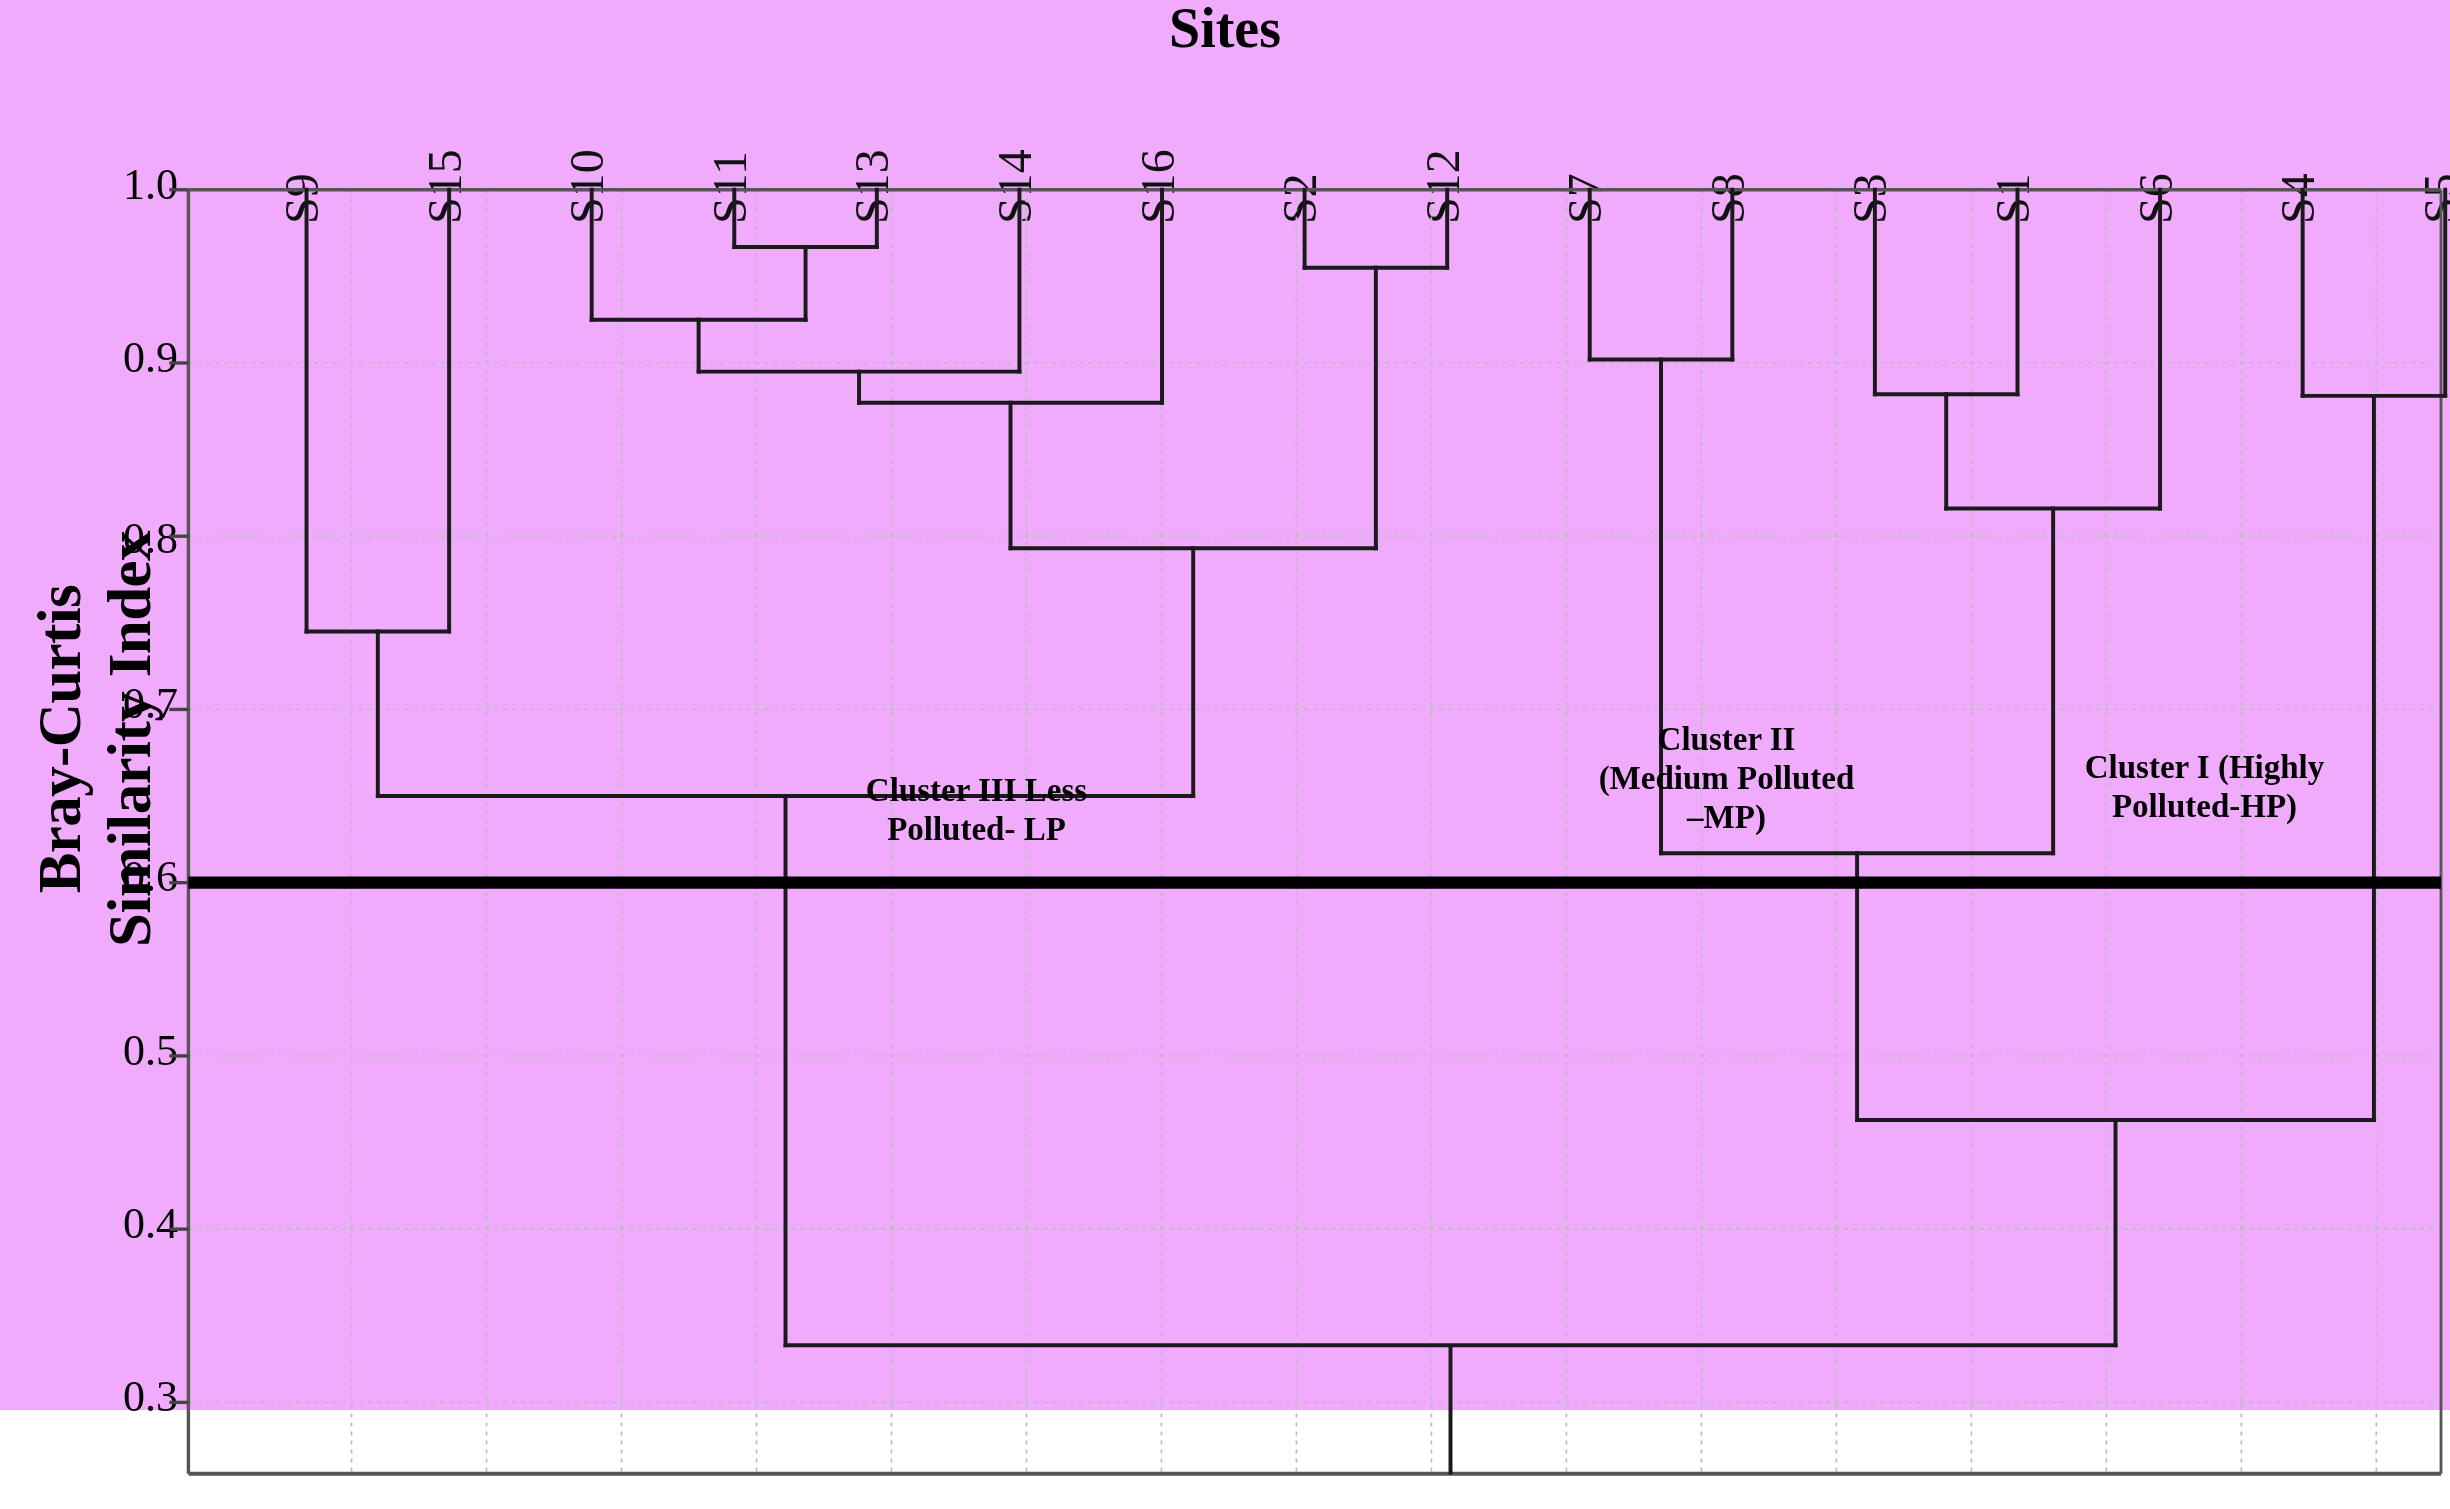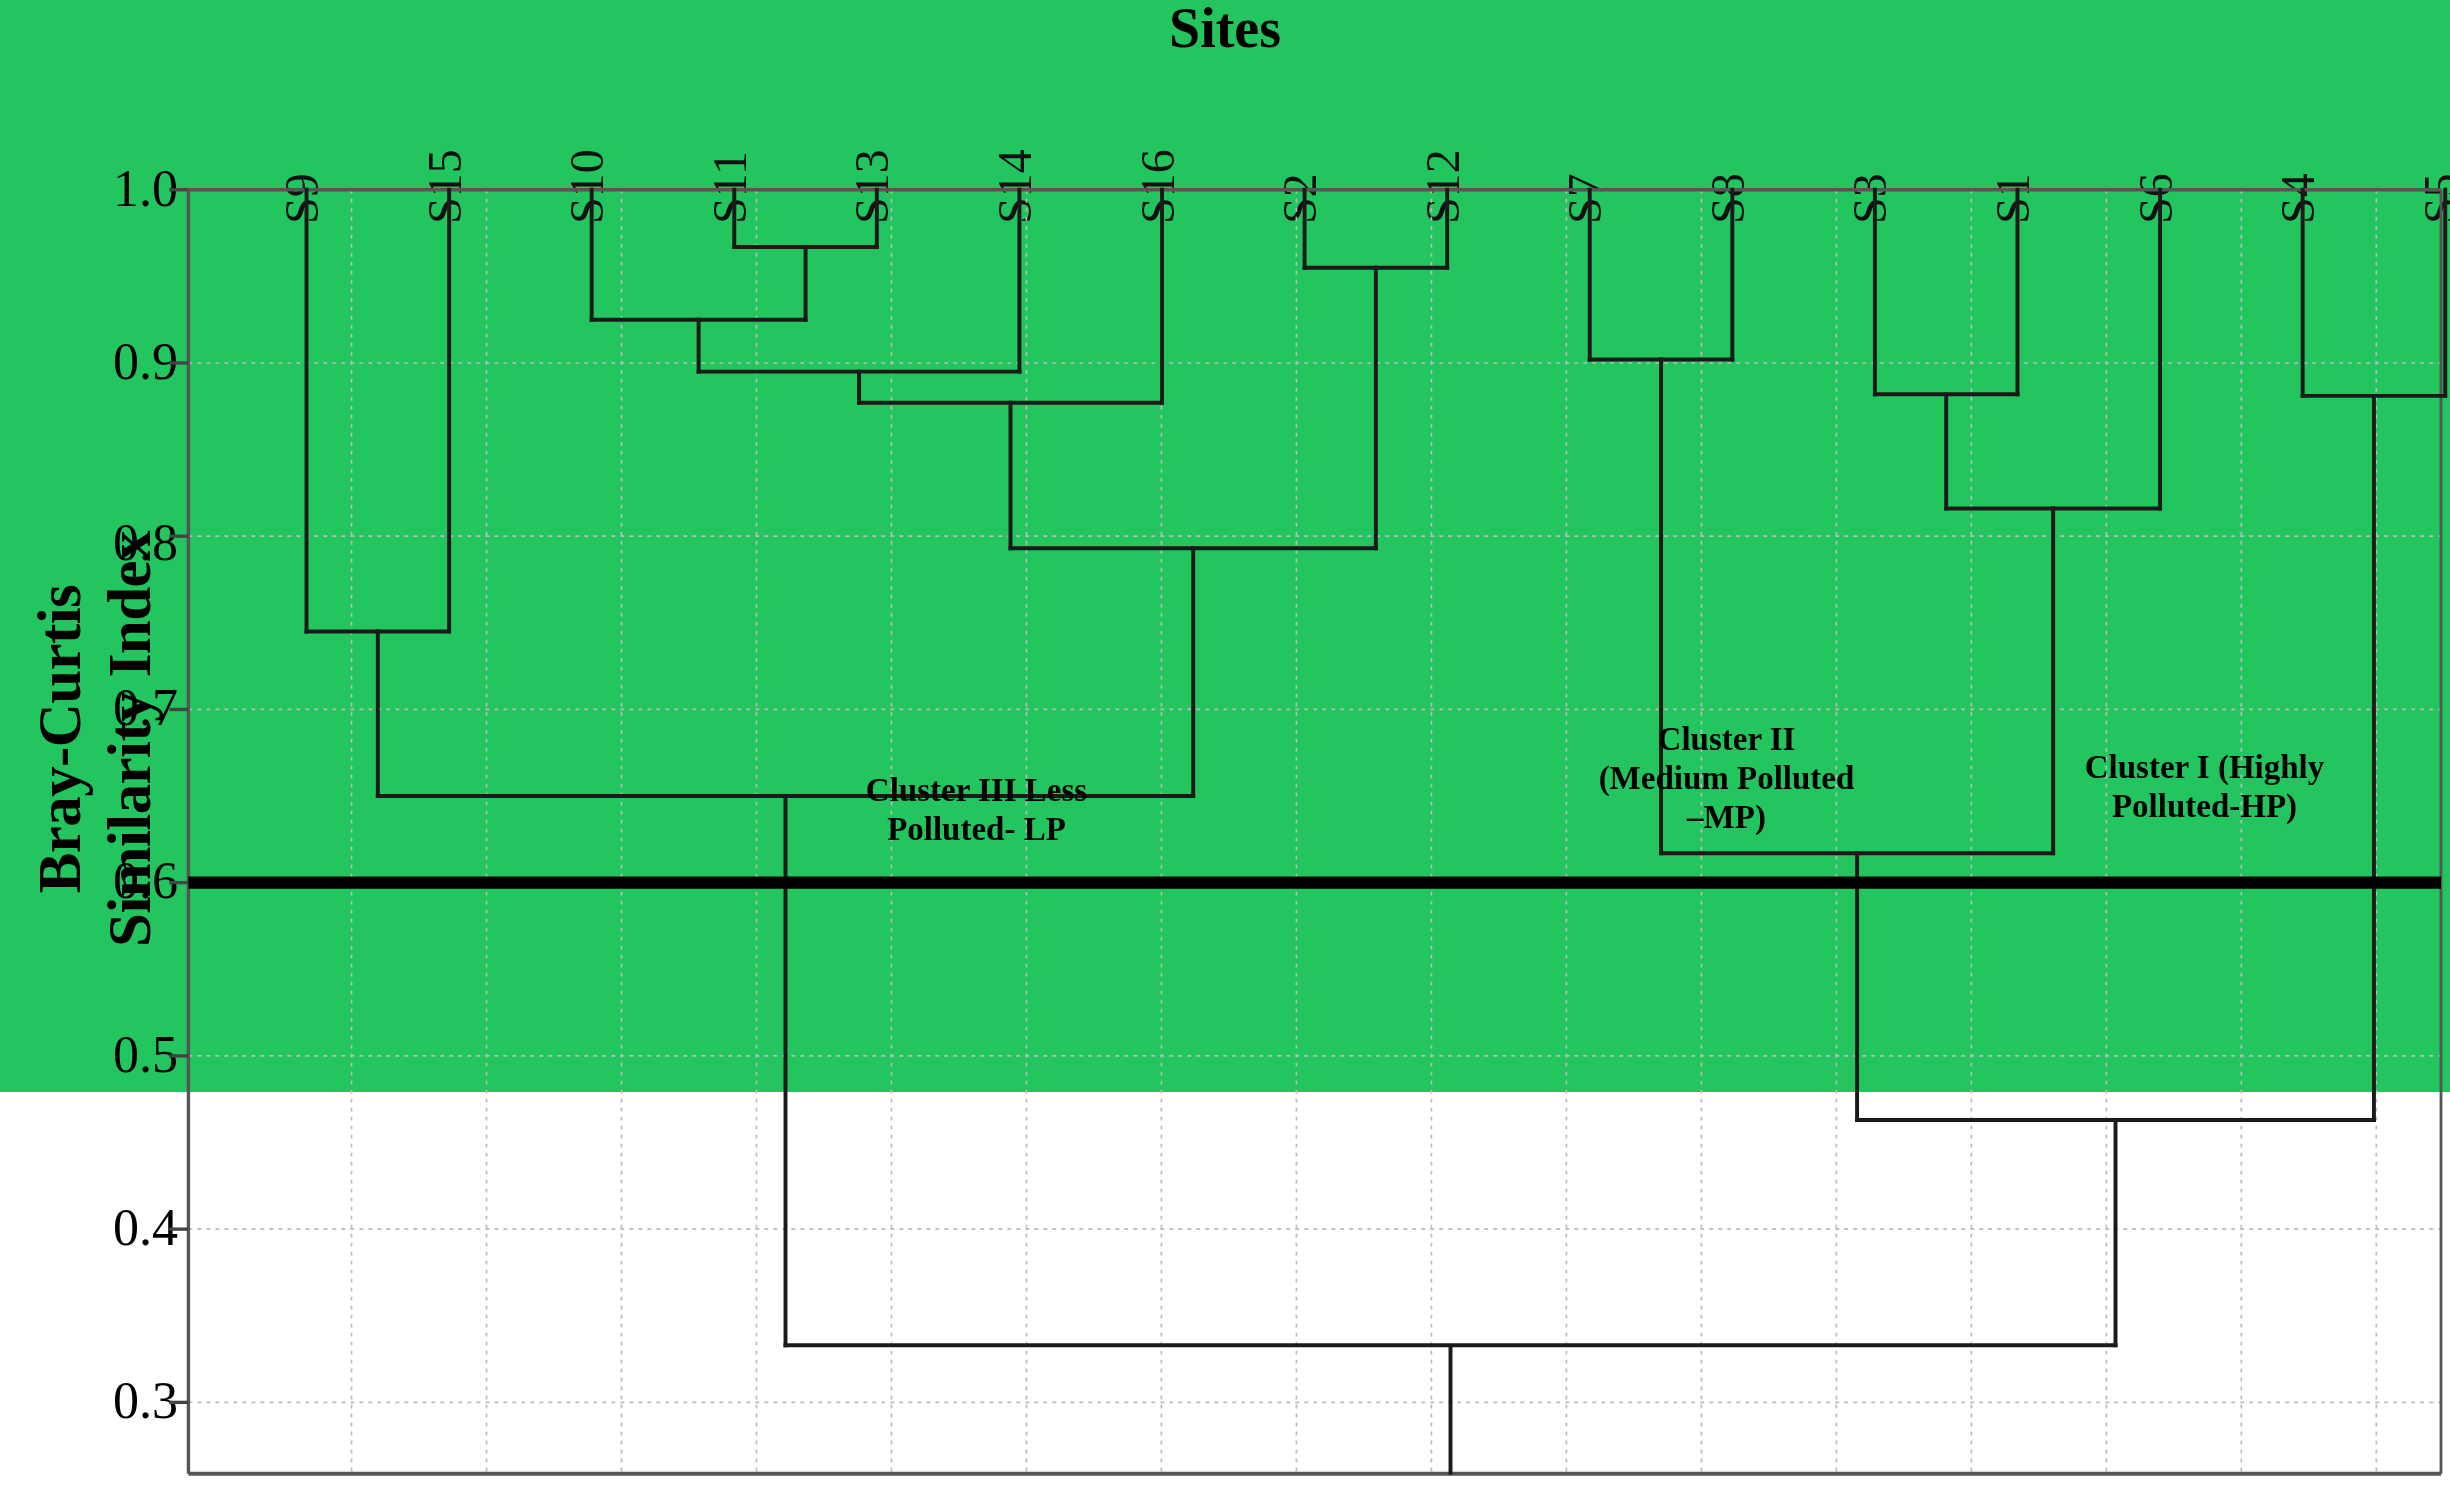"Sites" #stage { background: #22c55e -> #f0abfc; height: 1092px -> 1410px }
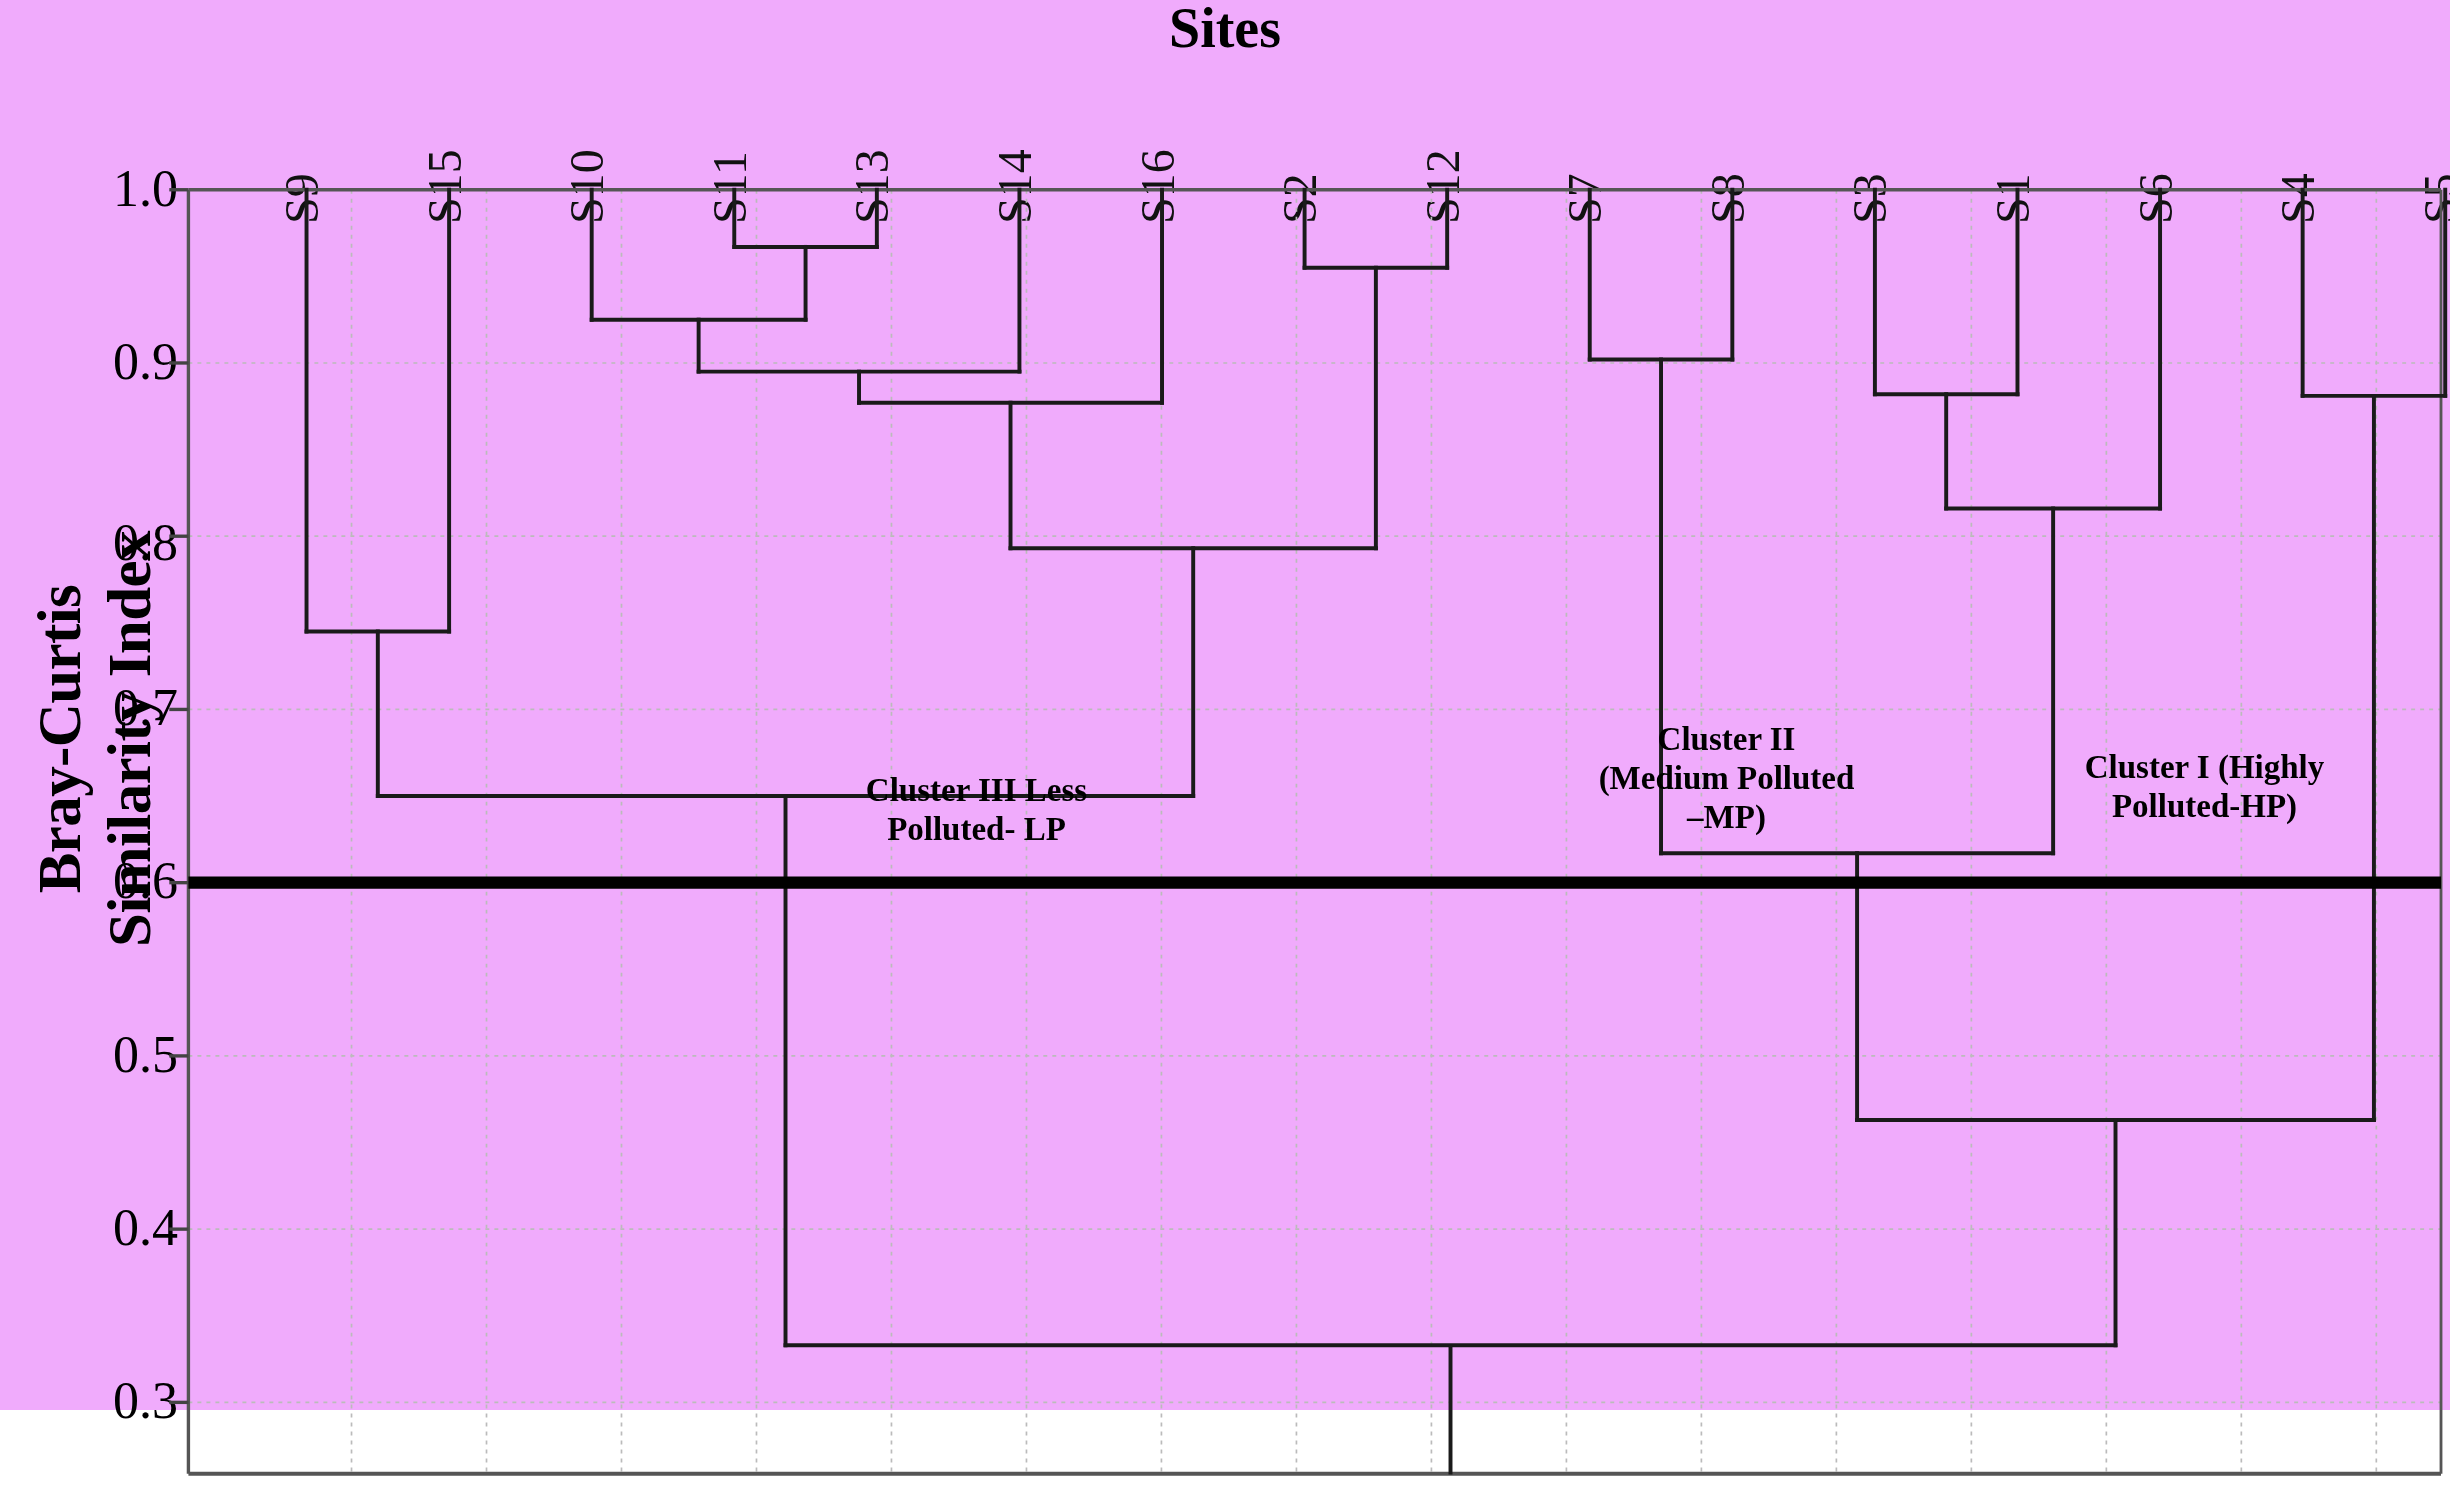"1.0" .ytick { font-size: 52px -> 44px }
